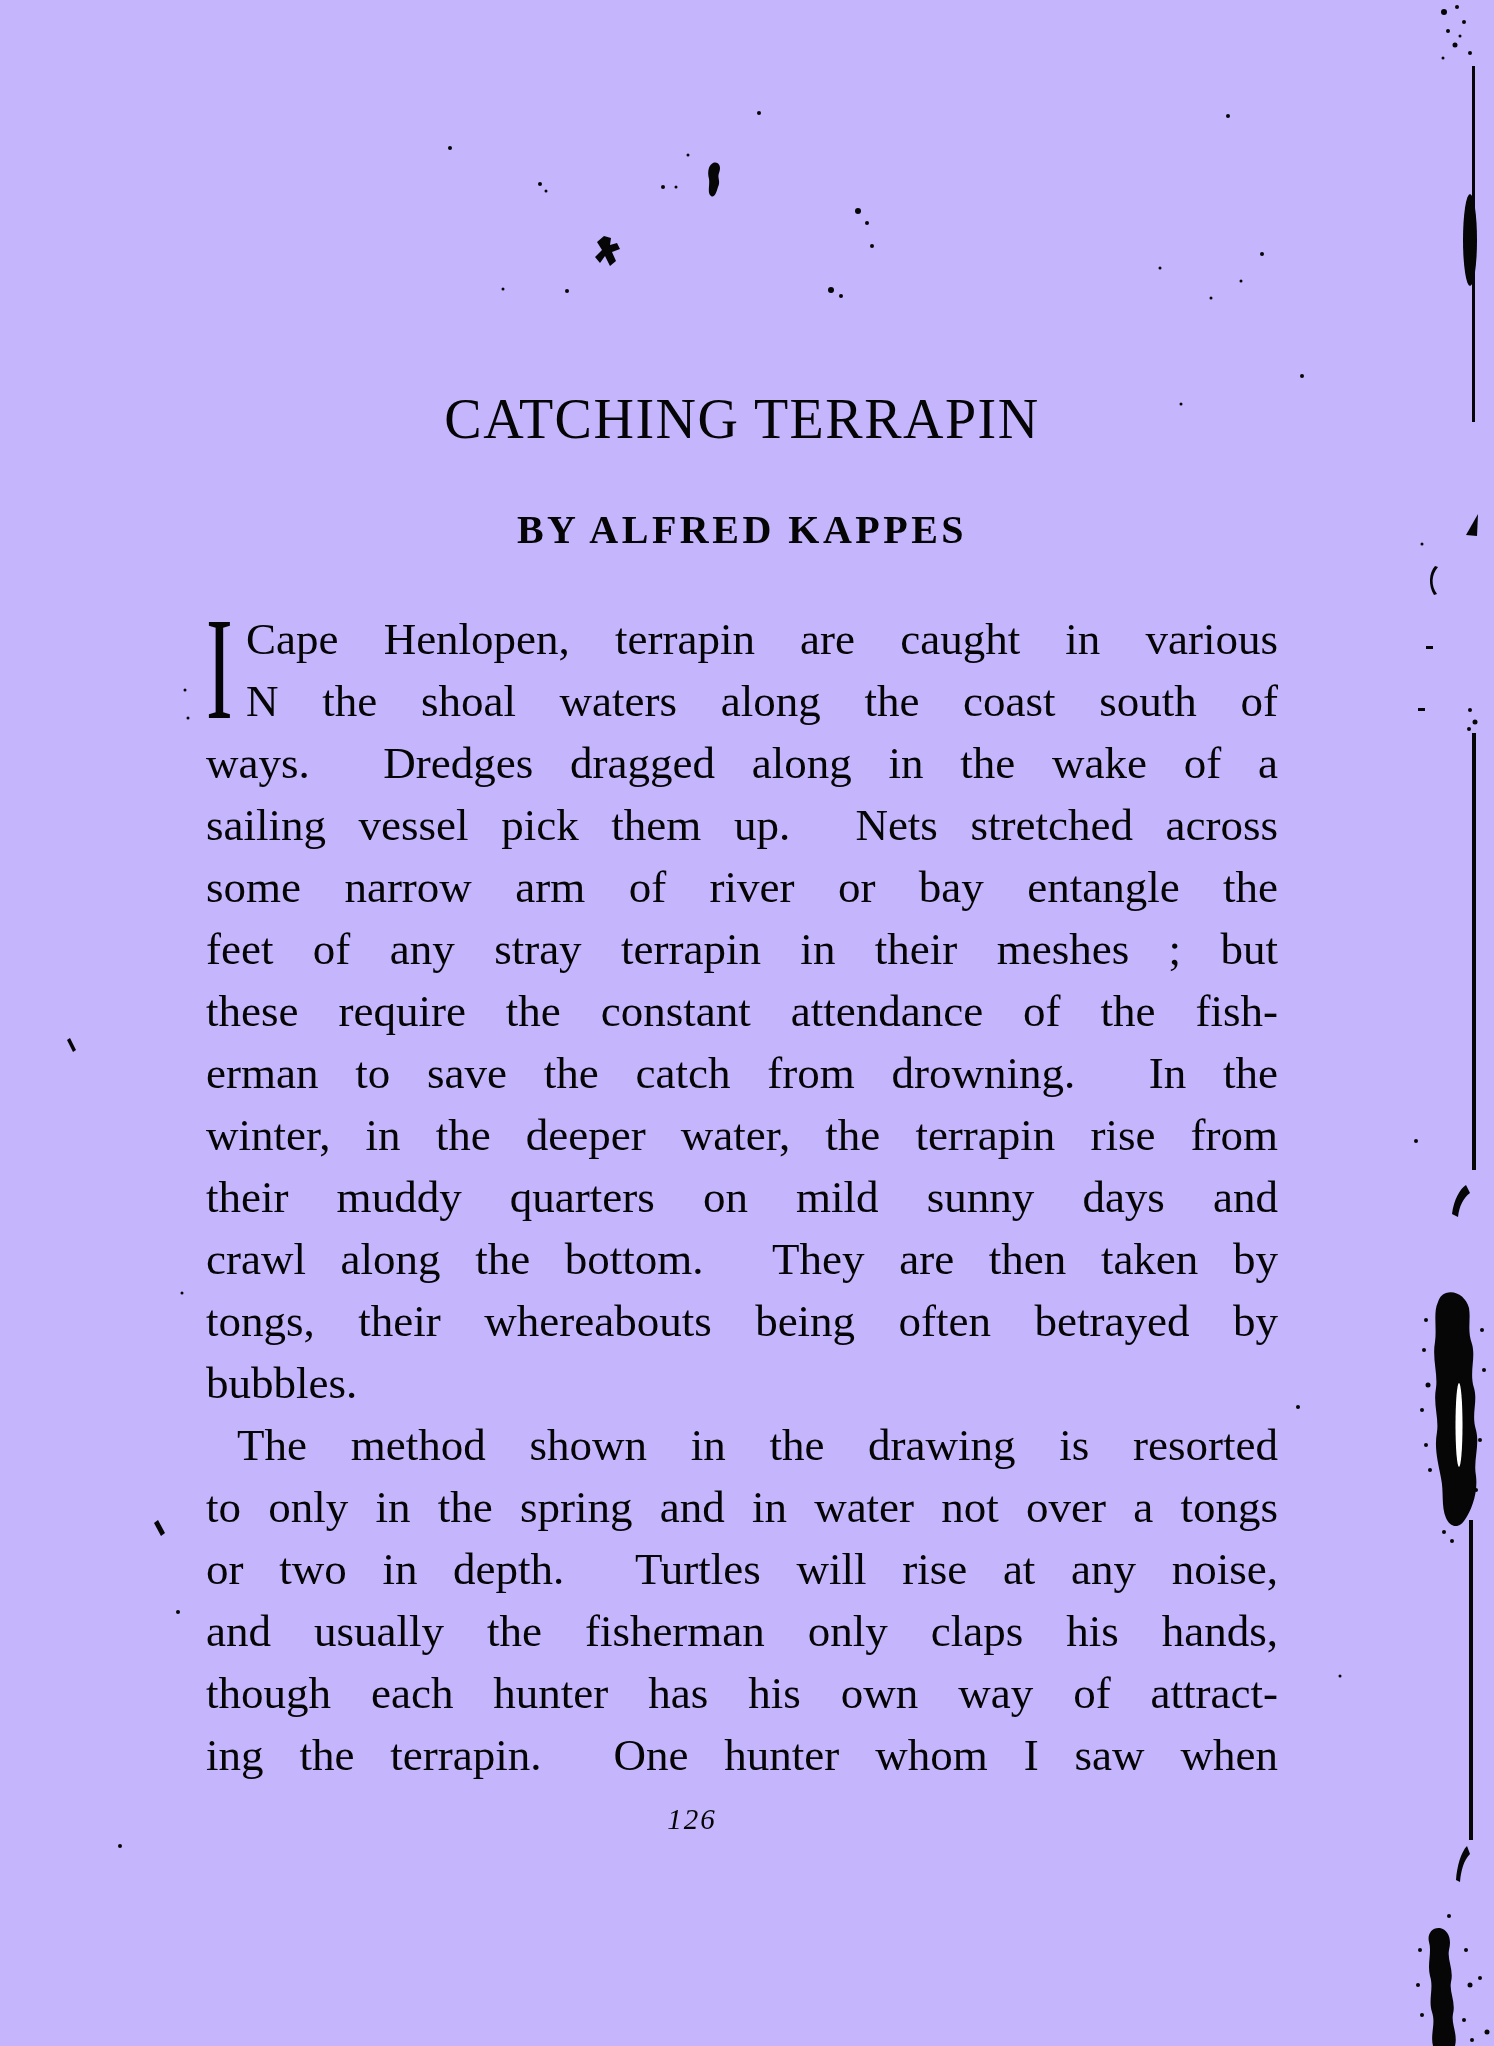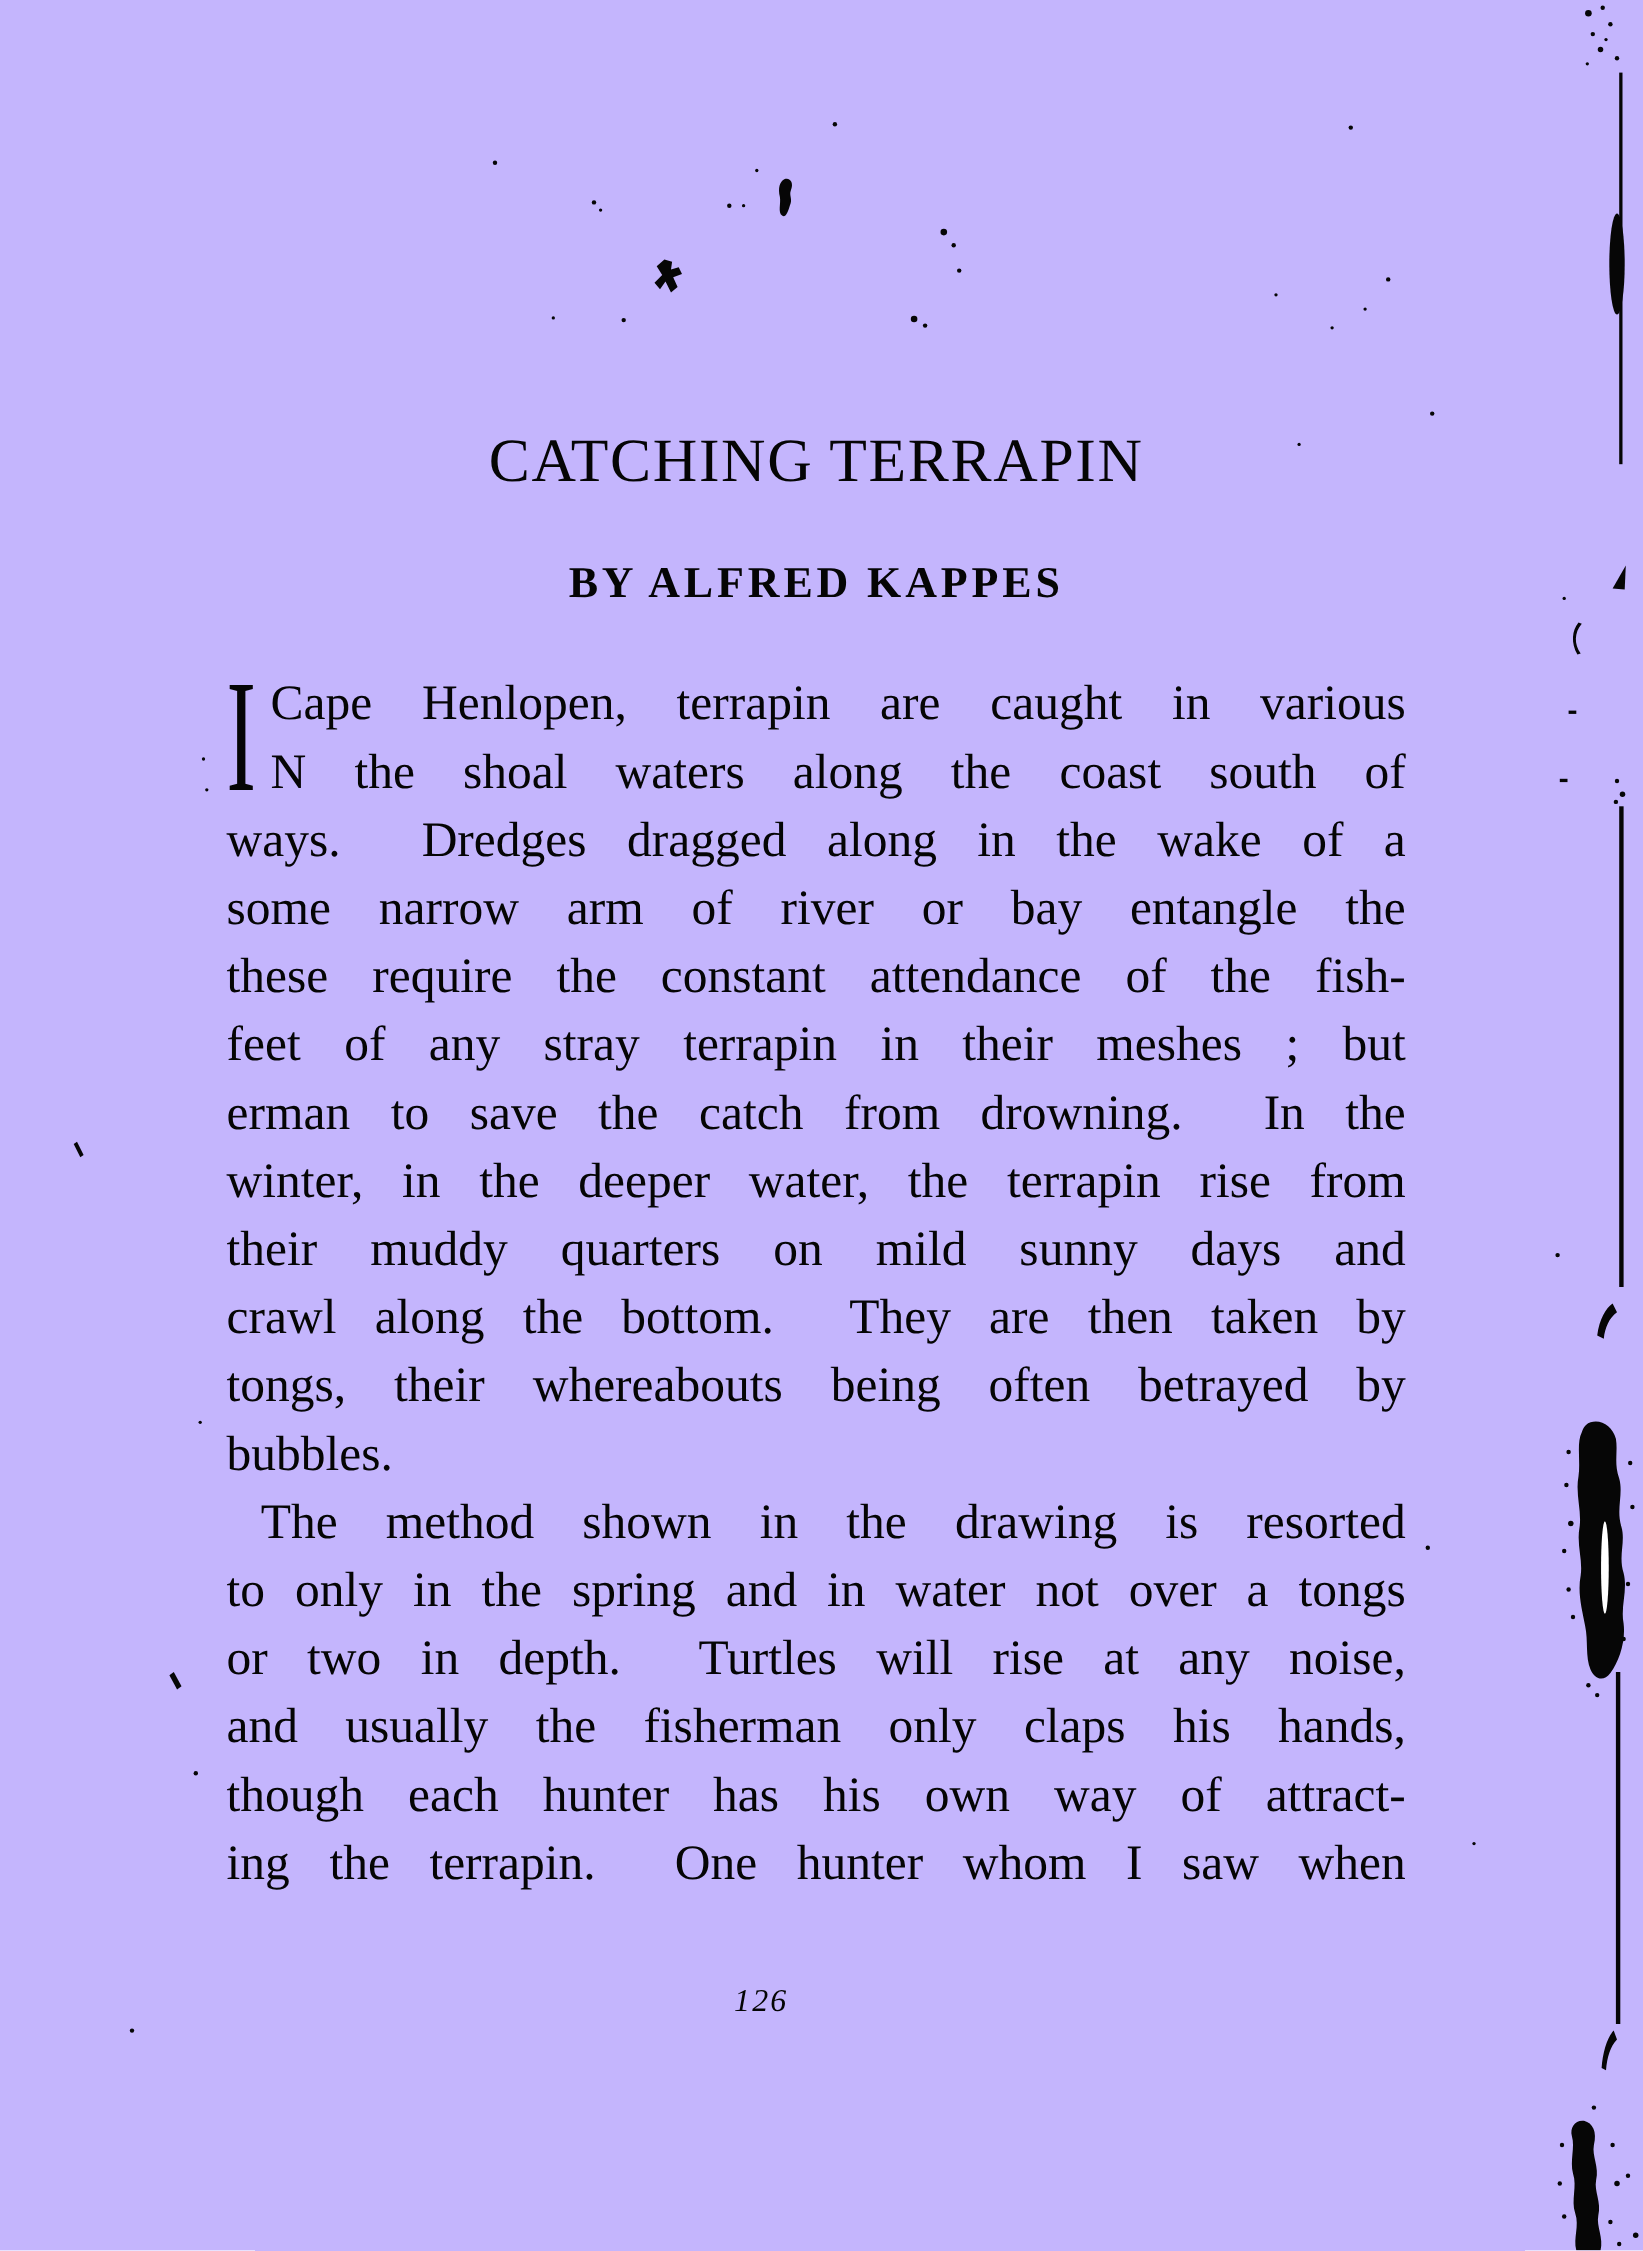"sailing vessel pick them up." div.bodyline { html: none -> <div>sailing vessel pick them up.&nbsp; Nets stretched across</div> }
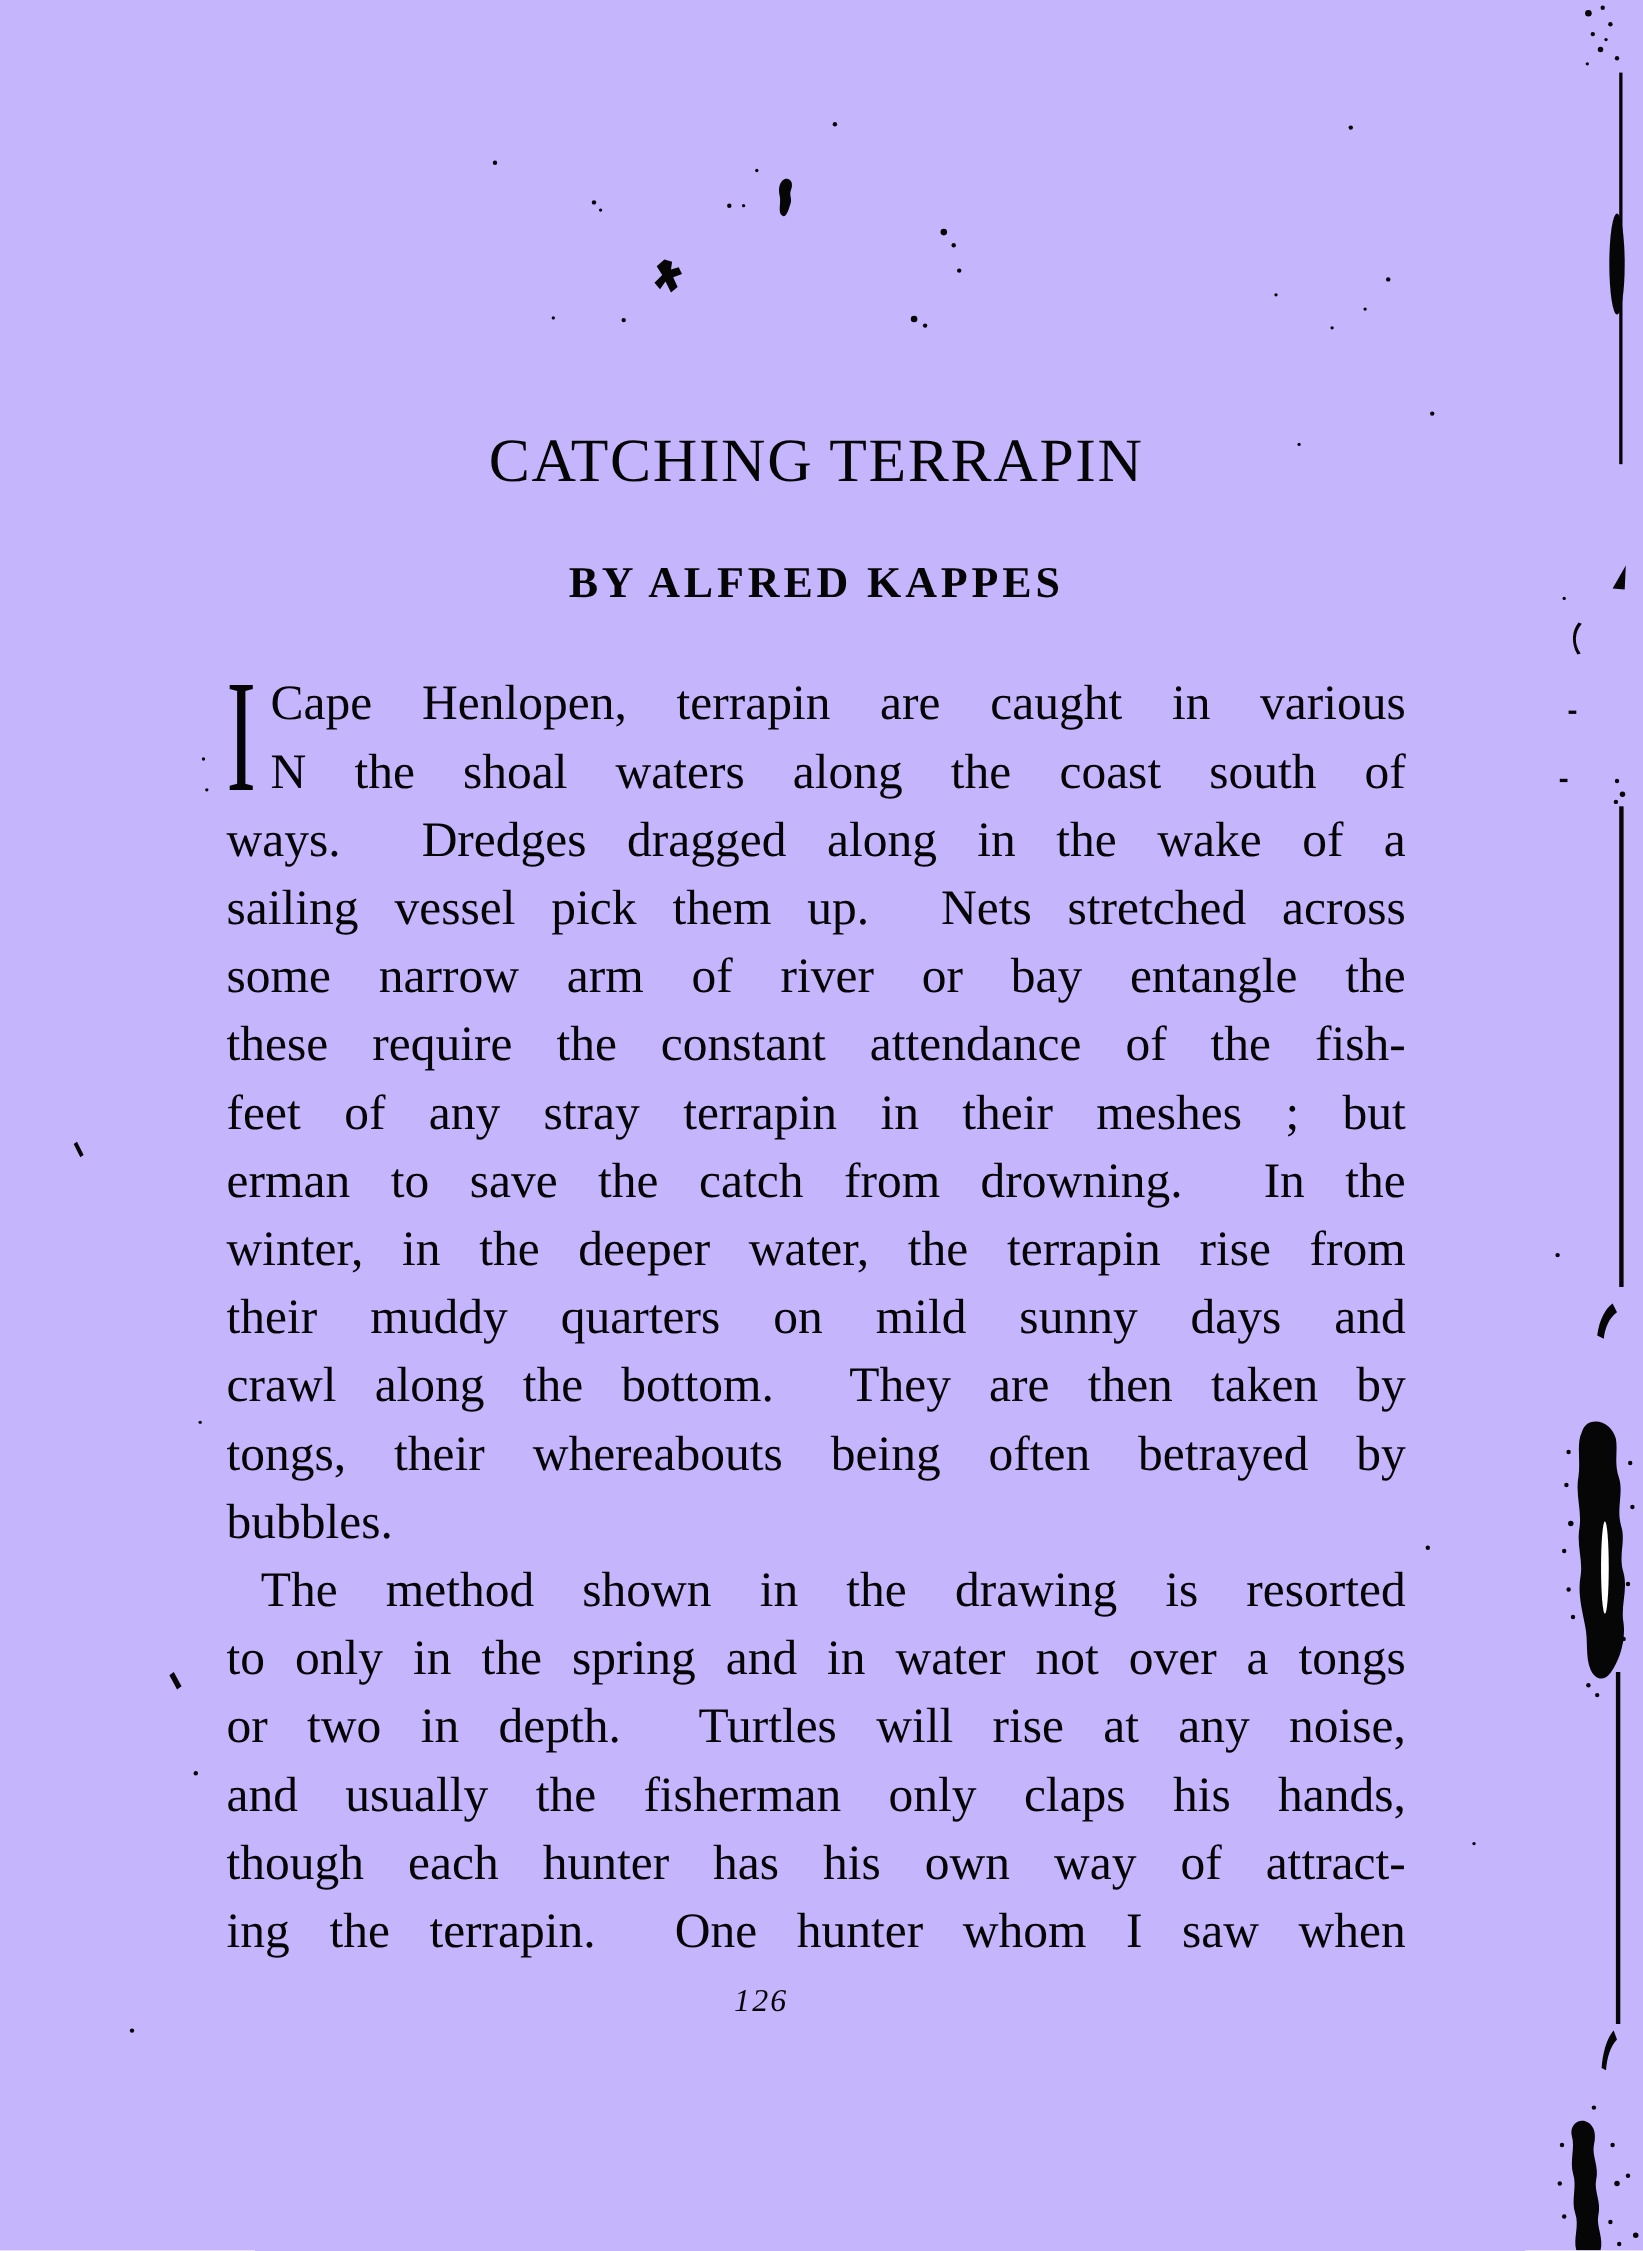"these require the constant attendance" div.bodyline { order: before "feet of any stray terrapin" -> after "feet of any stray terrapin" }
